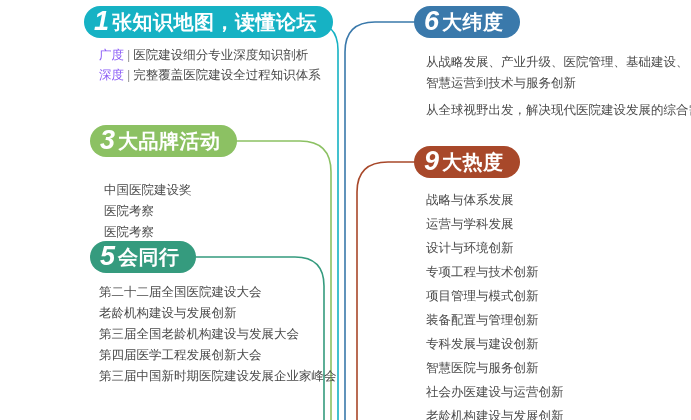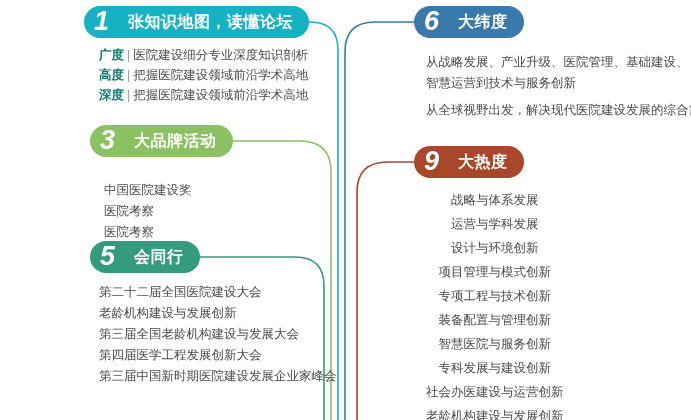"张知识地图，读懂论坛" .pill .lbl { font-size: 16px -> 20px; margin-left: 16px -> none }
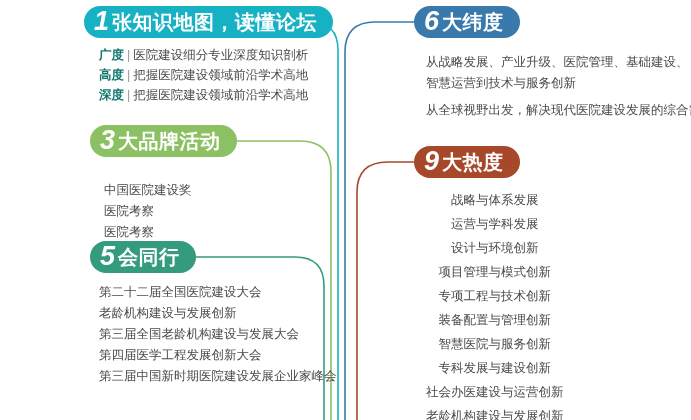"广度" .row .k { color: #0f766e -> #8b5cf6; font-weight: bold -> normal }
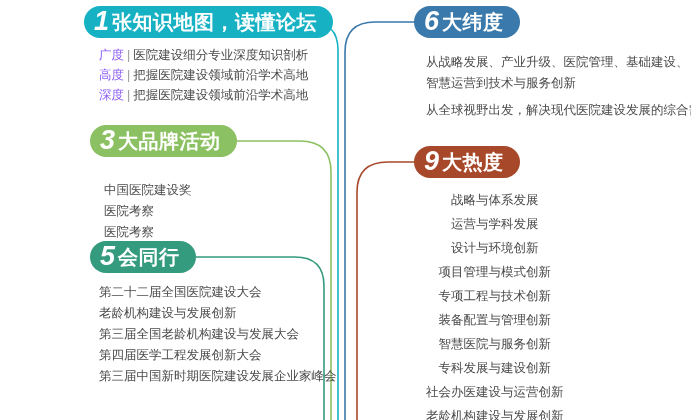"高度 | 把握医院建设领域前沿学术高地" div.row { html: <div> <span>高度</span><span>|</span><span>把握医院建设领域前沿学术高地</span> </div> -> none }
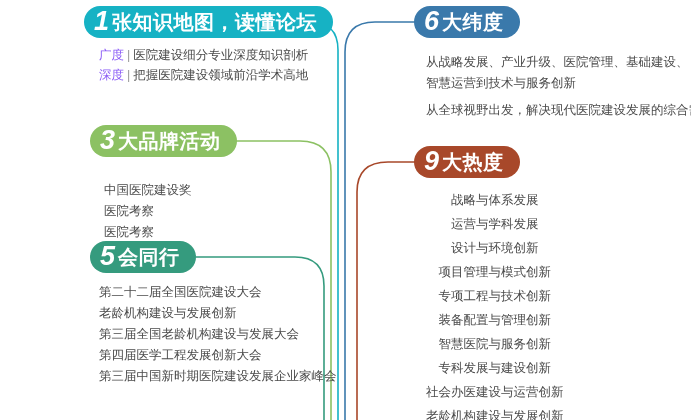"把握医院建设领域前沿学术高地" span { text: 把握医院建设领域前沿学术高地 -> 完整覆盖医院建设全过程知识体系 }
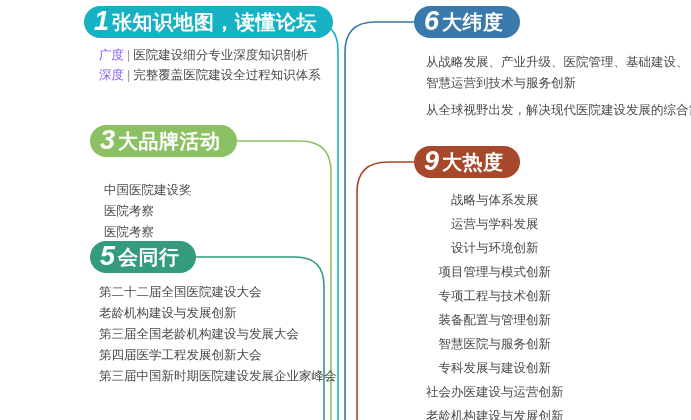"战略与体系发展" .list9 .row { text-align: center -> none }
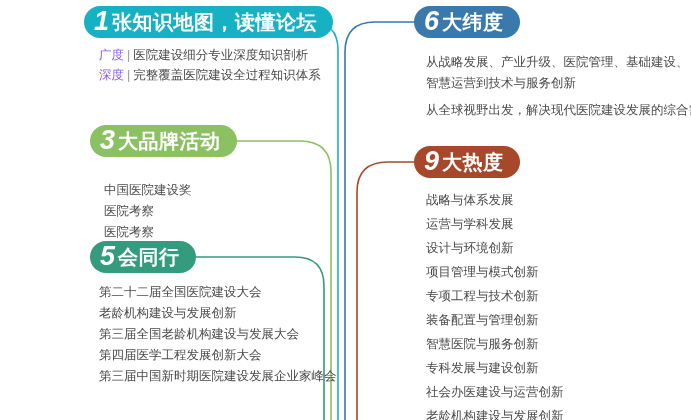"项目管理与模式创新" div.row { order: before "专项工程与技术创新" -> after "专项工程与技术创新" }
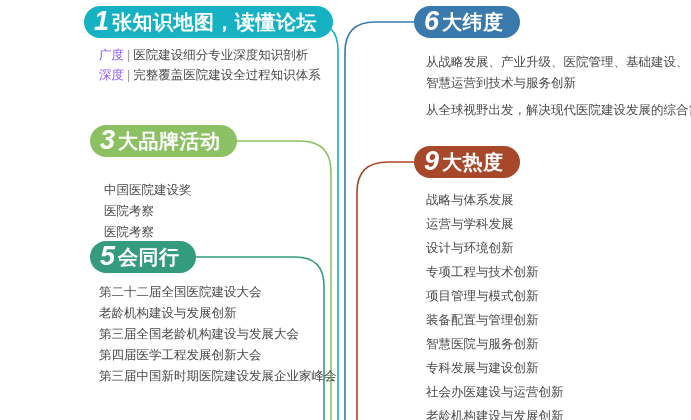"智慧医院与服务创新" div.row { order: before "专科发展与建设创新" -> after "专科发展与建设创新" }
